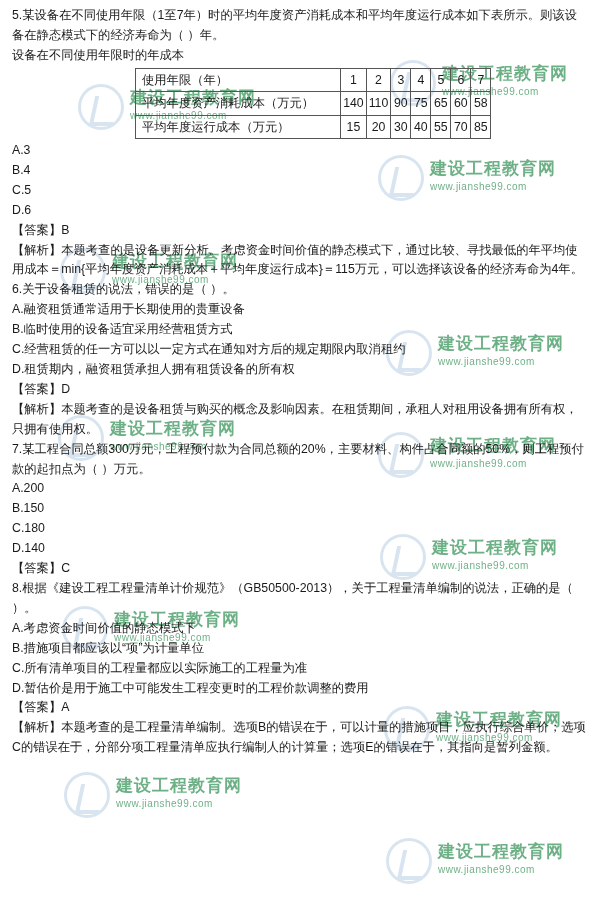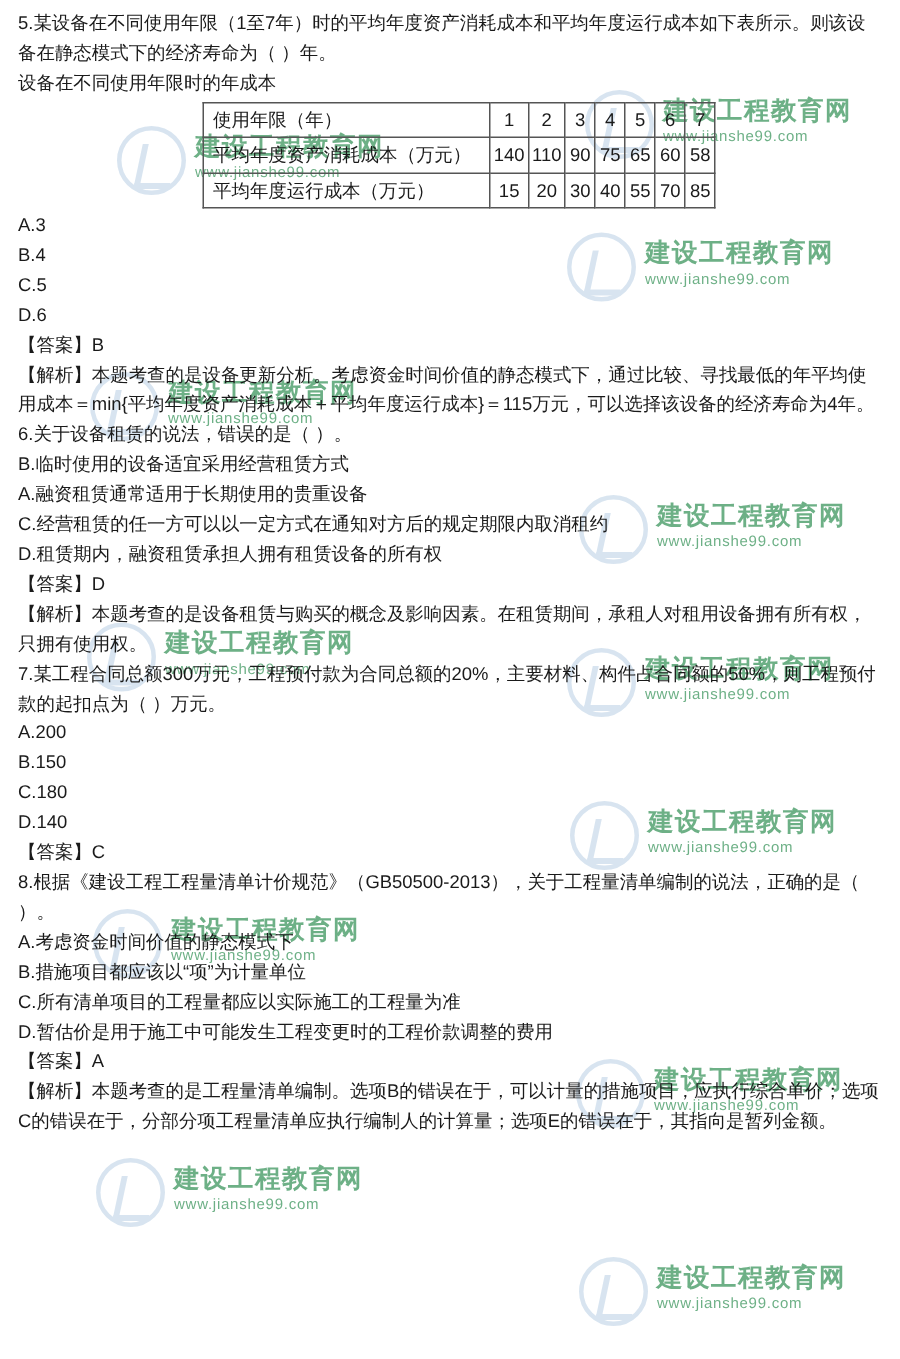"使用年限（年）" table.data td.lbl { padding-right: 12px -> 26px }
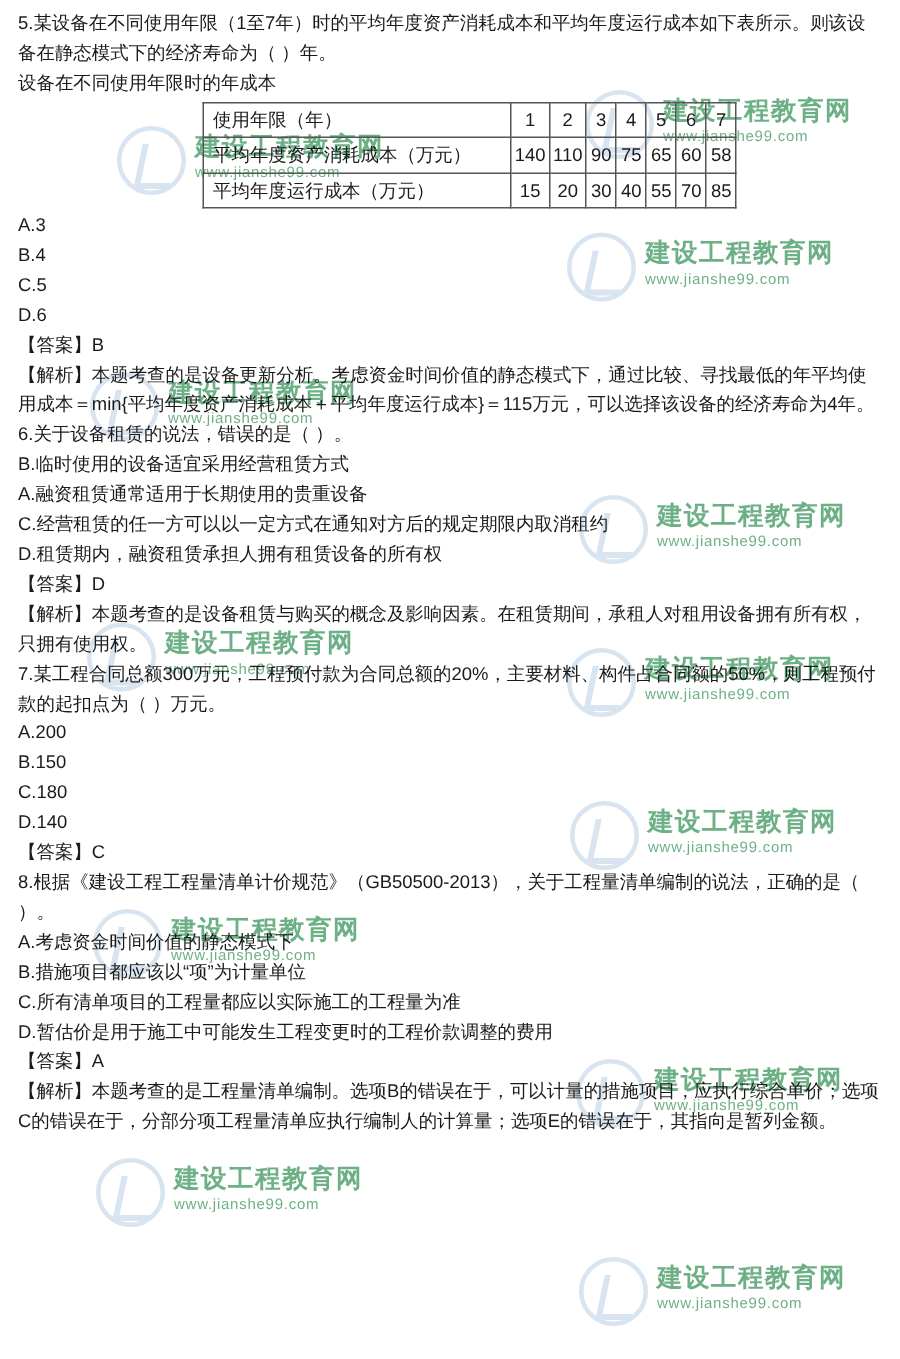"B.临时使用的设备适宜采用经营租赁方式" div.opt { order: before "A.融资租赁通常适用于长期使用的贵重设备" -> after "A.融资租赁通常适用于长期使用的贵重设备" }
